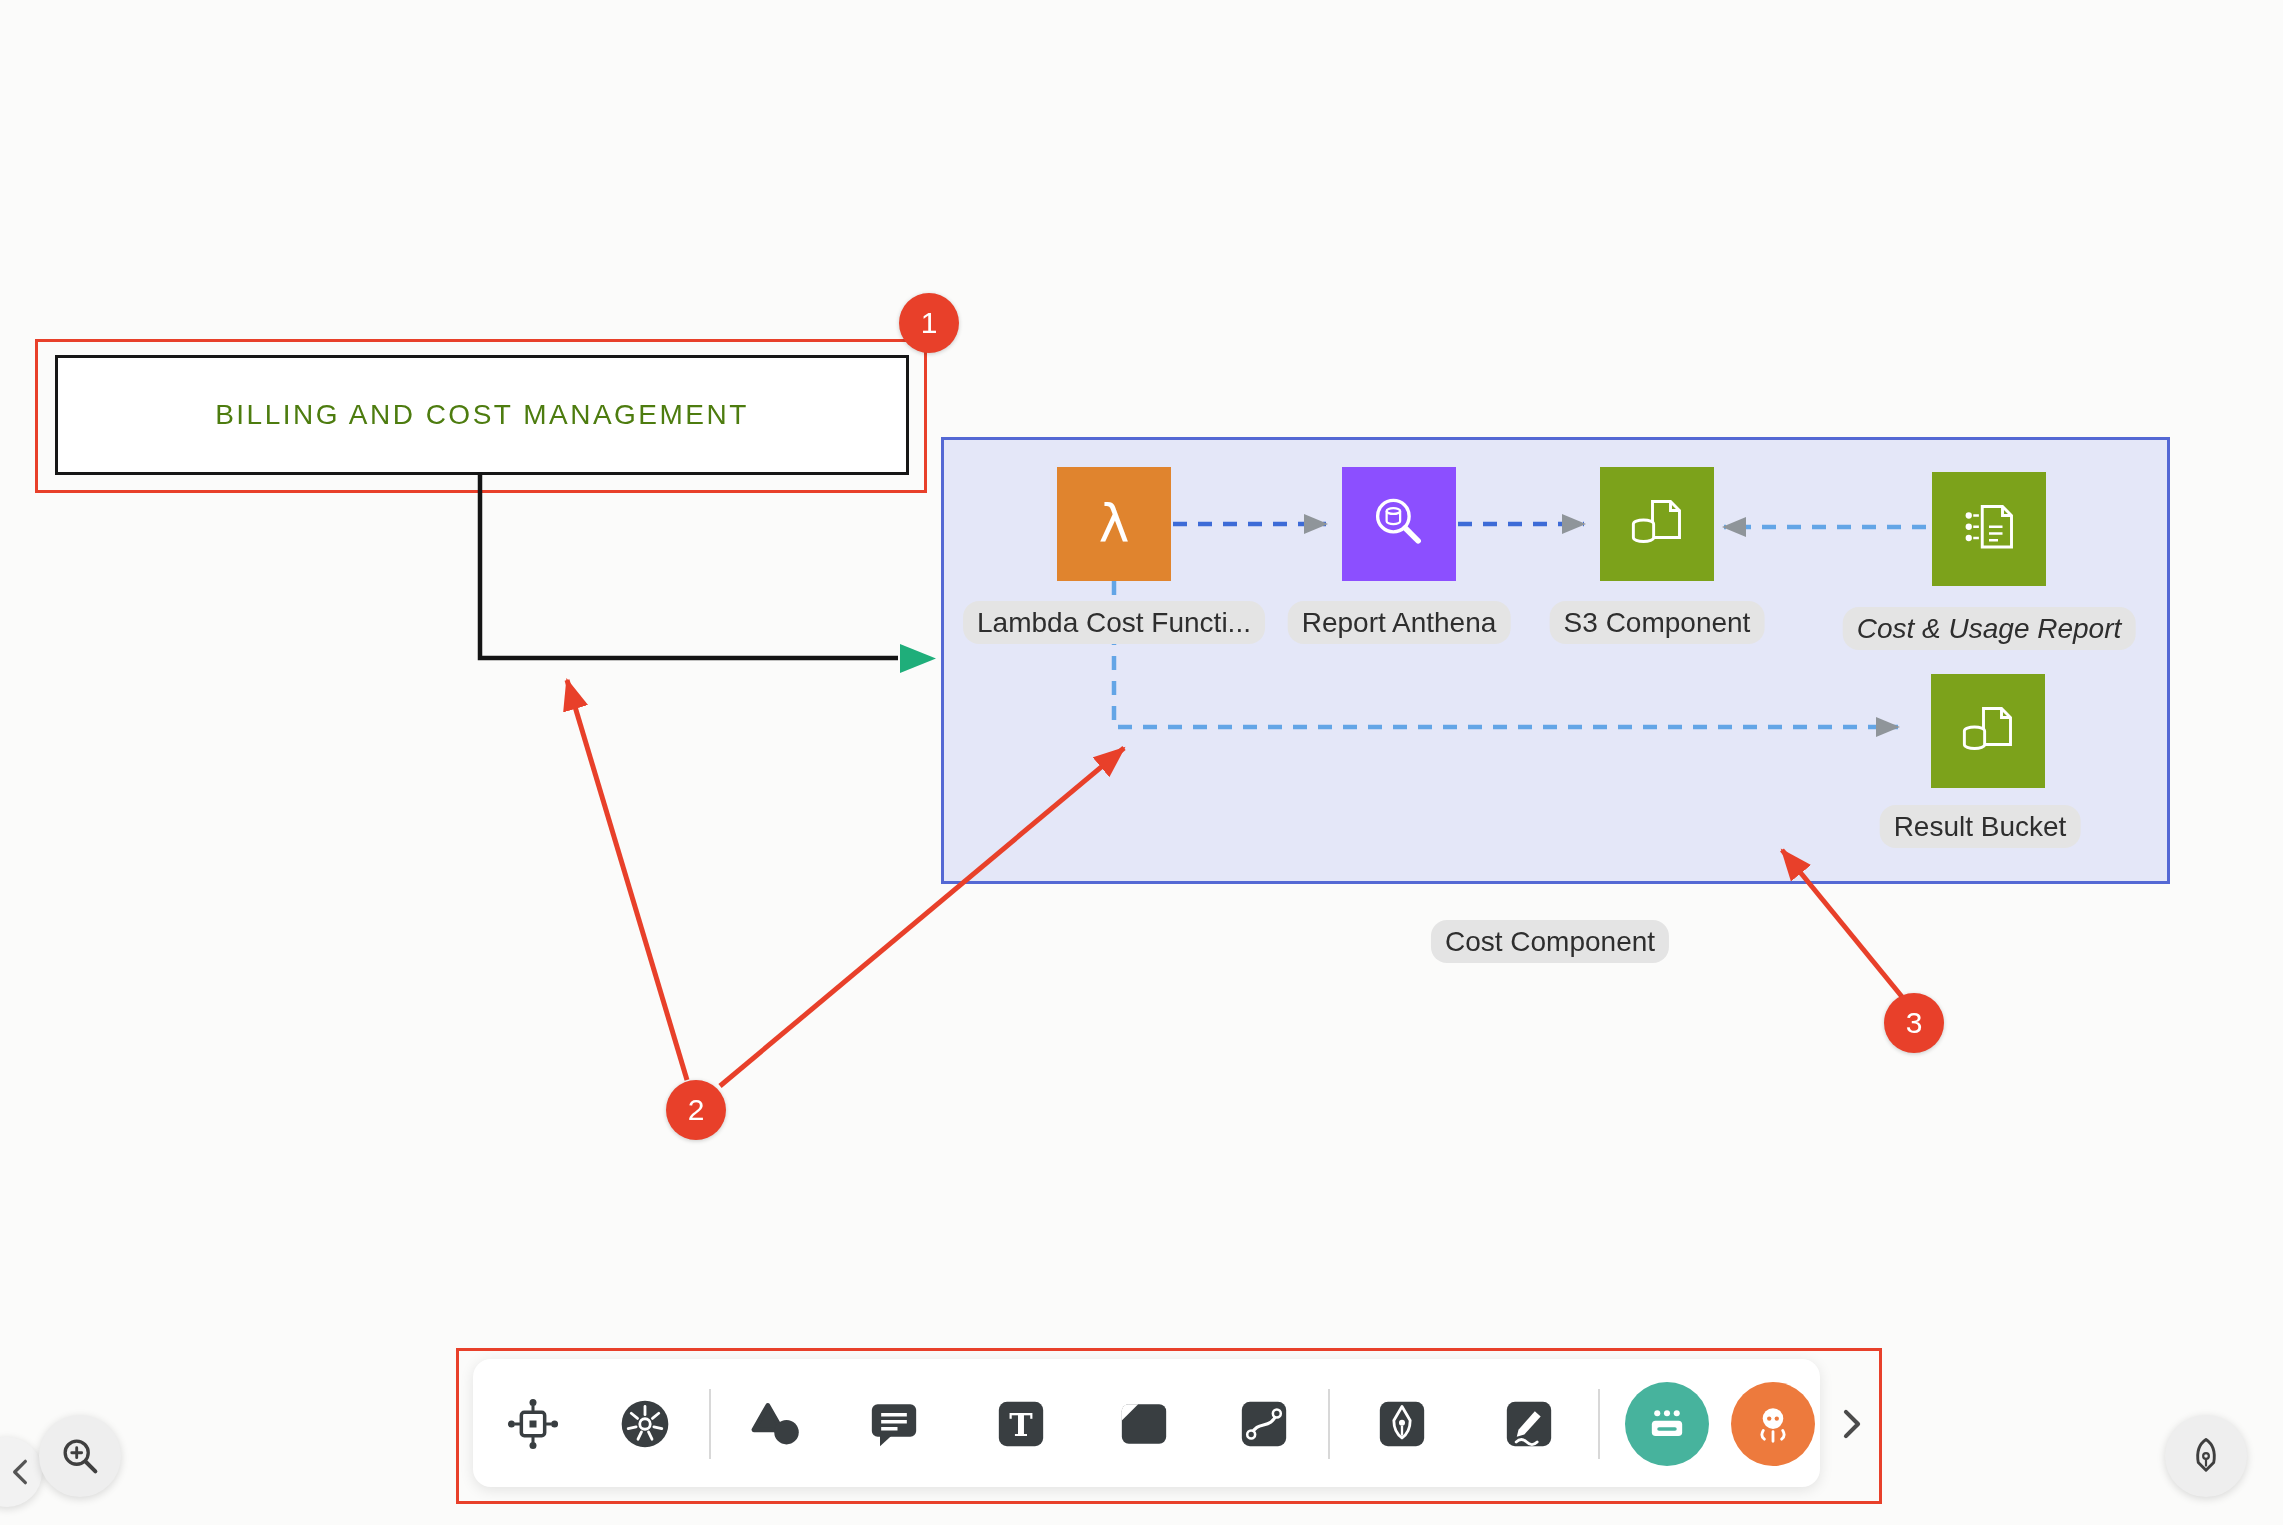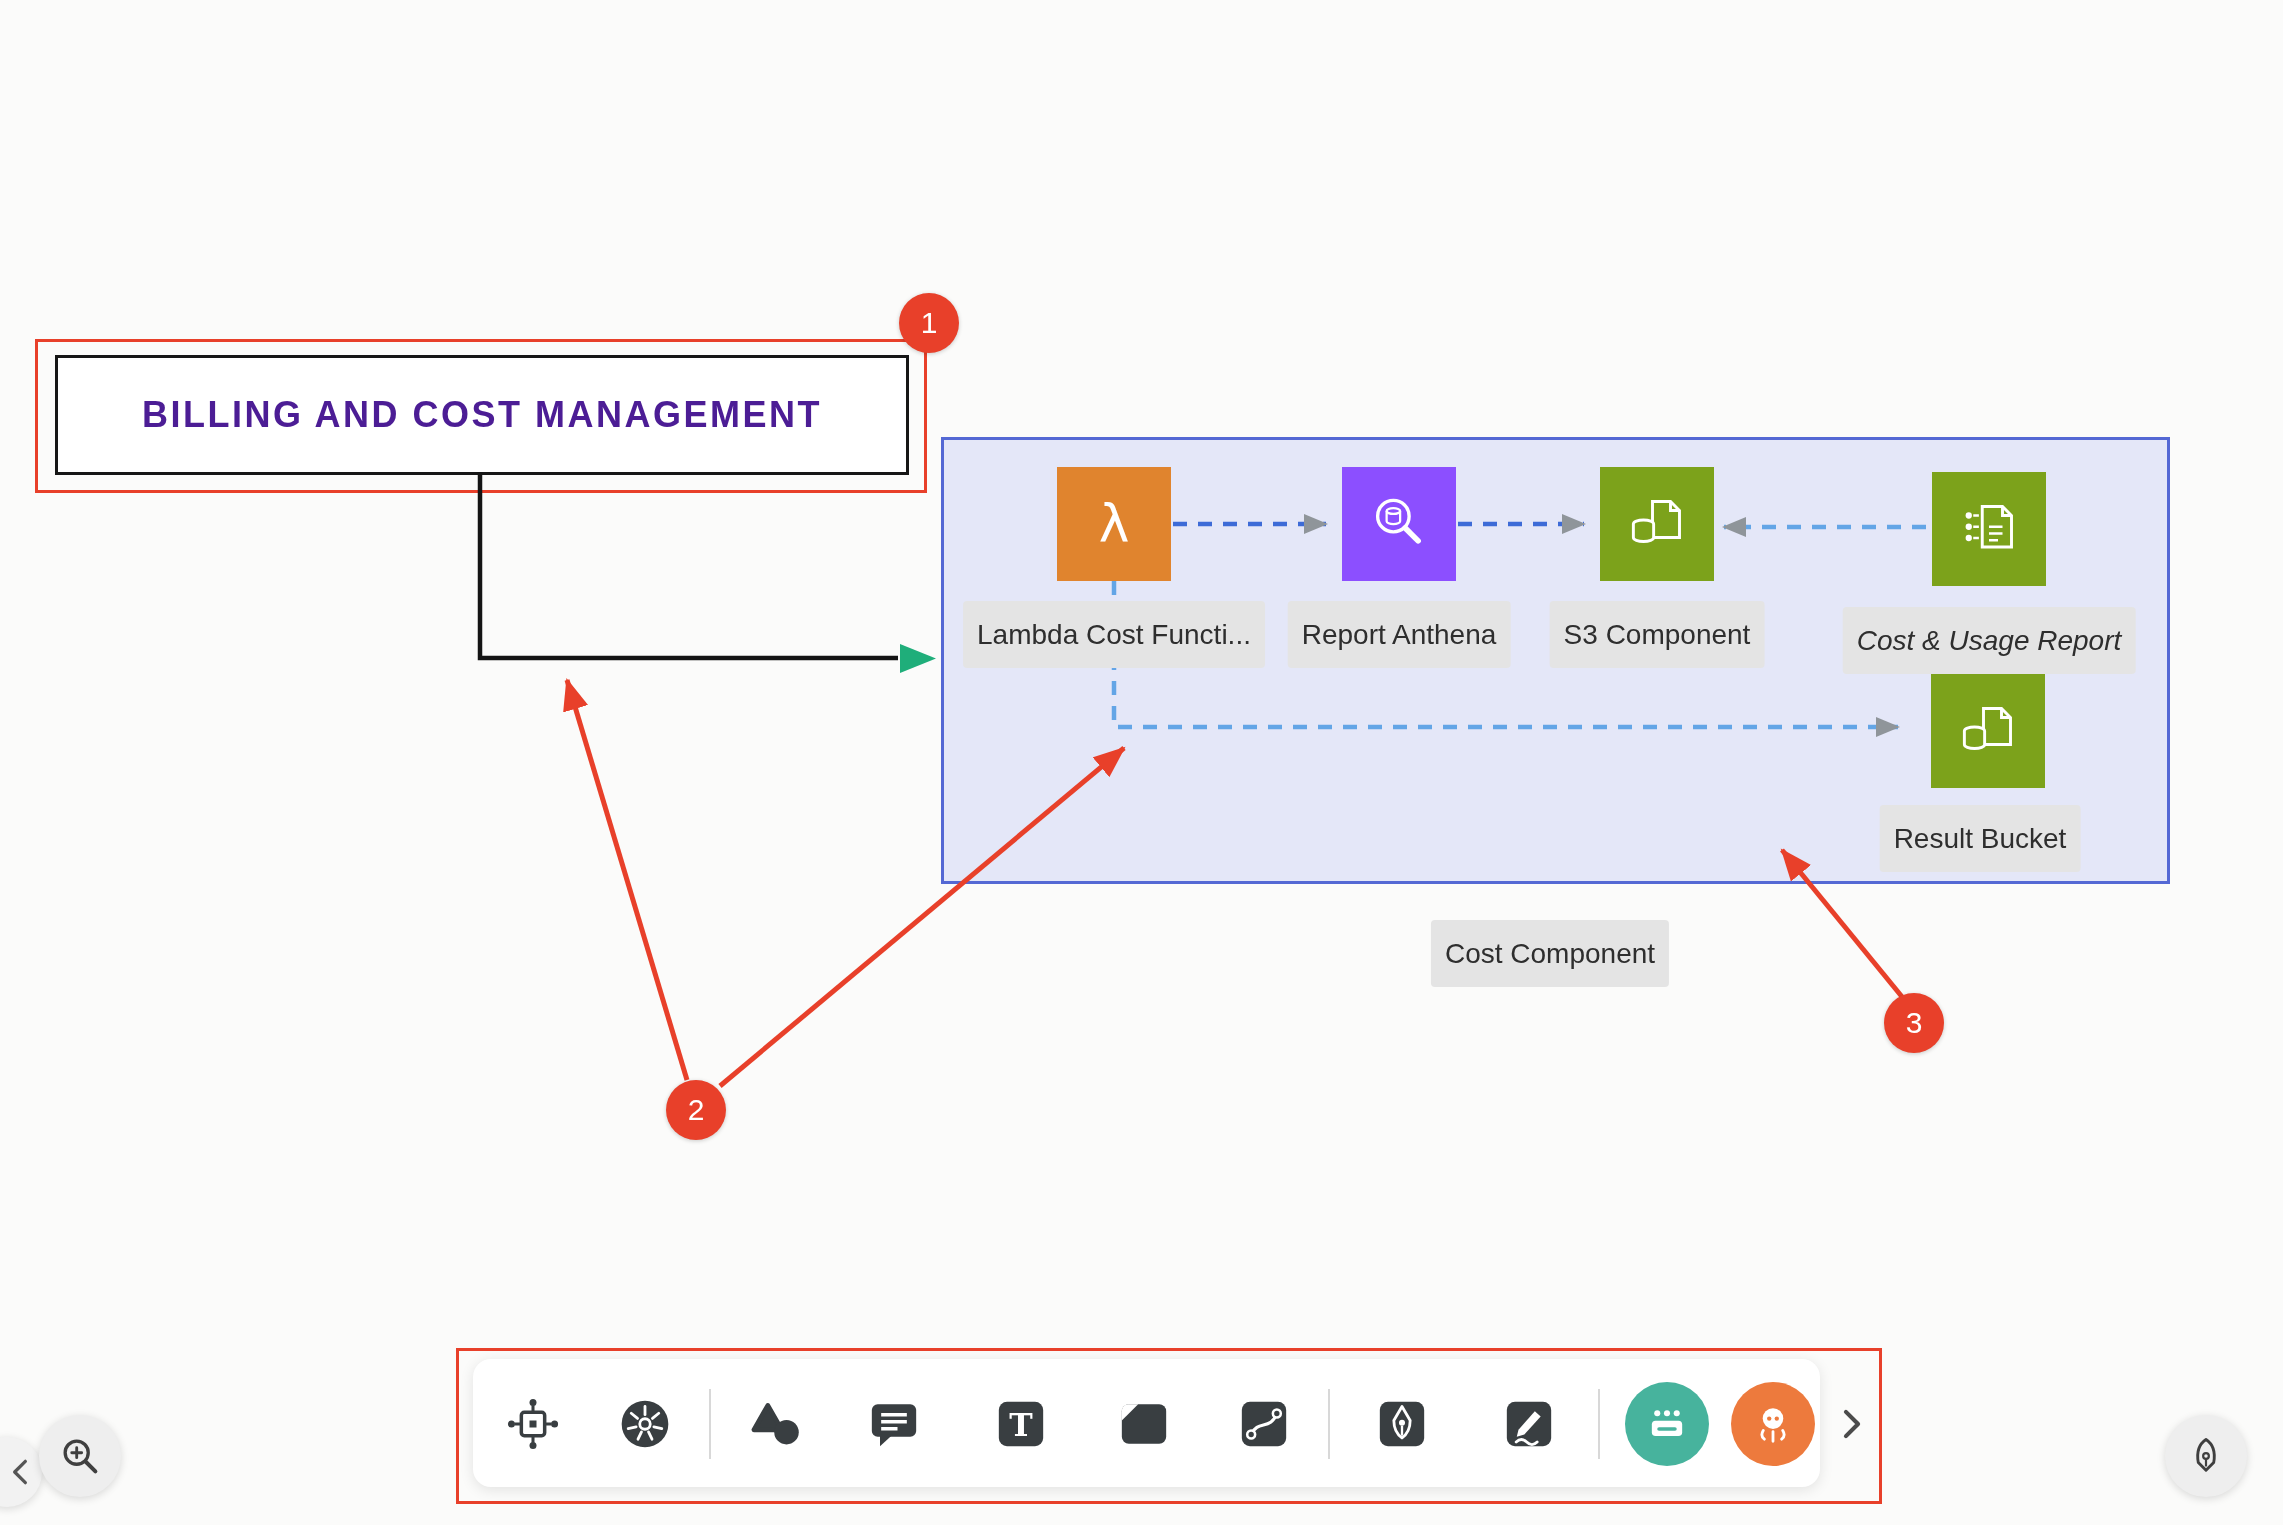"BILLING AND COST MANAGEMENT" .title-box span { color: #4c1d95 -> #4d7c0f; font-size: 36px -> 28px; font-weight: 700 -> 400 }
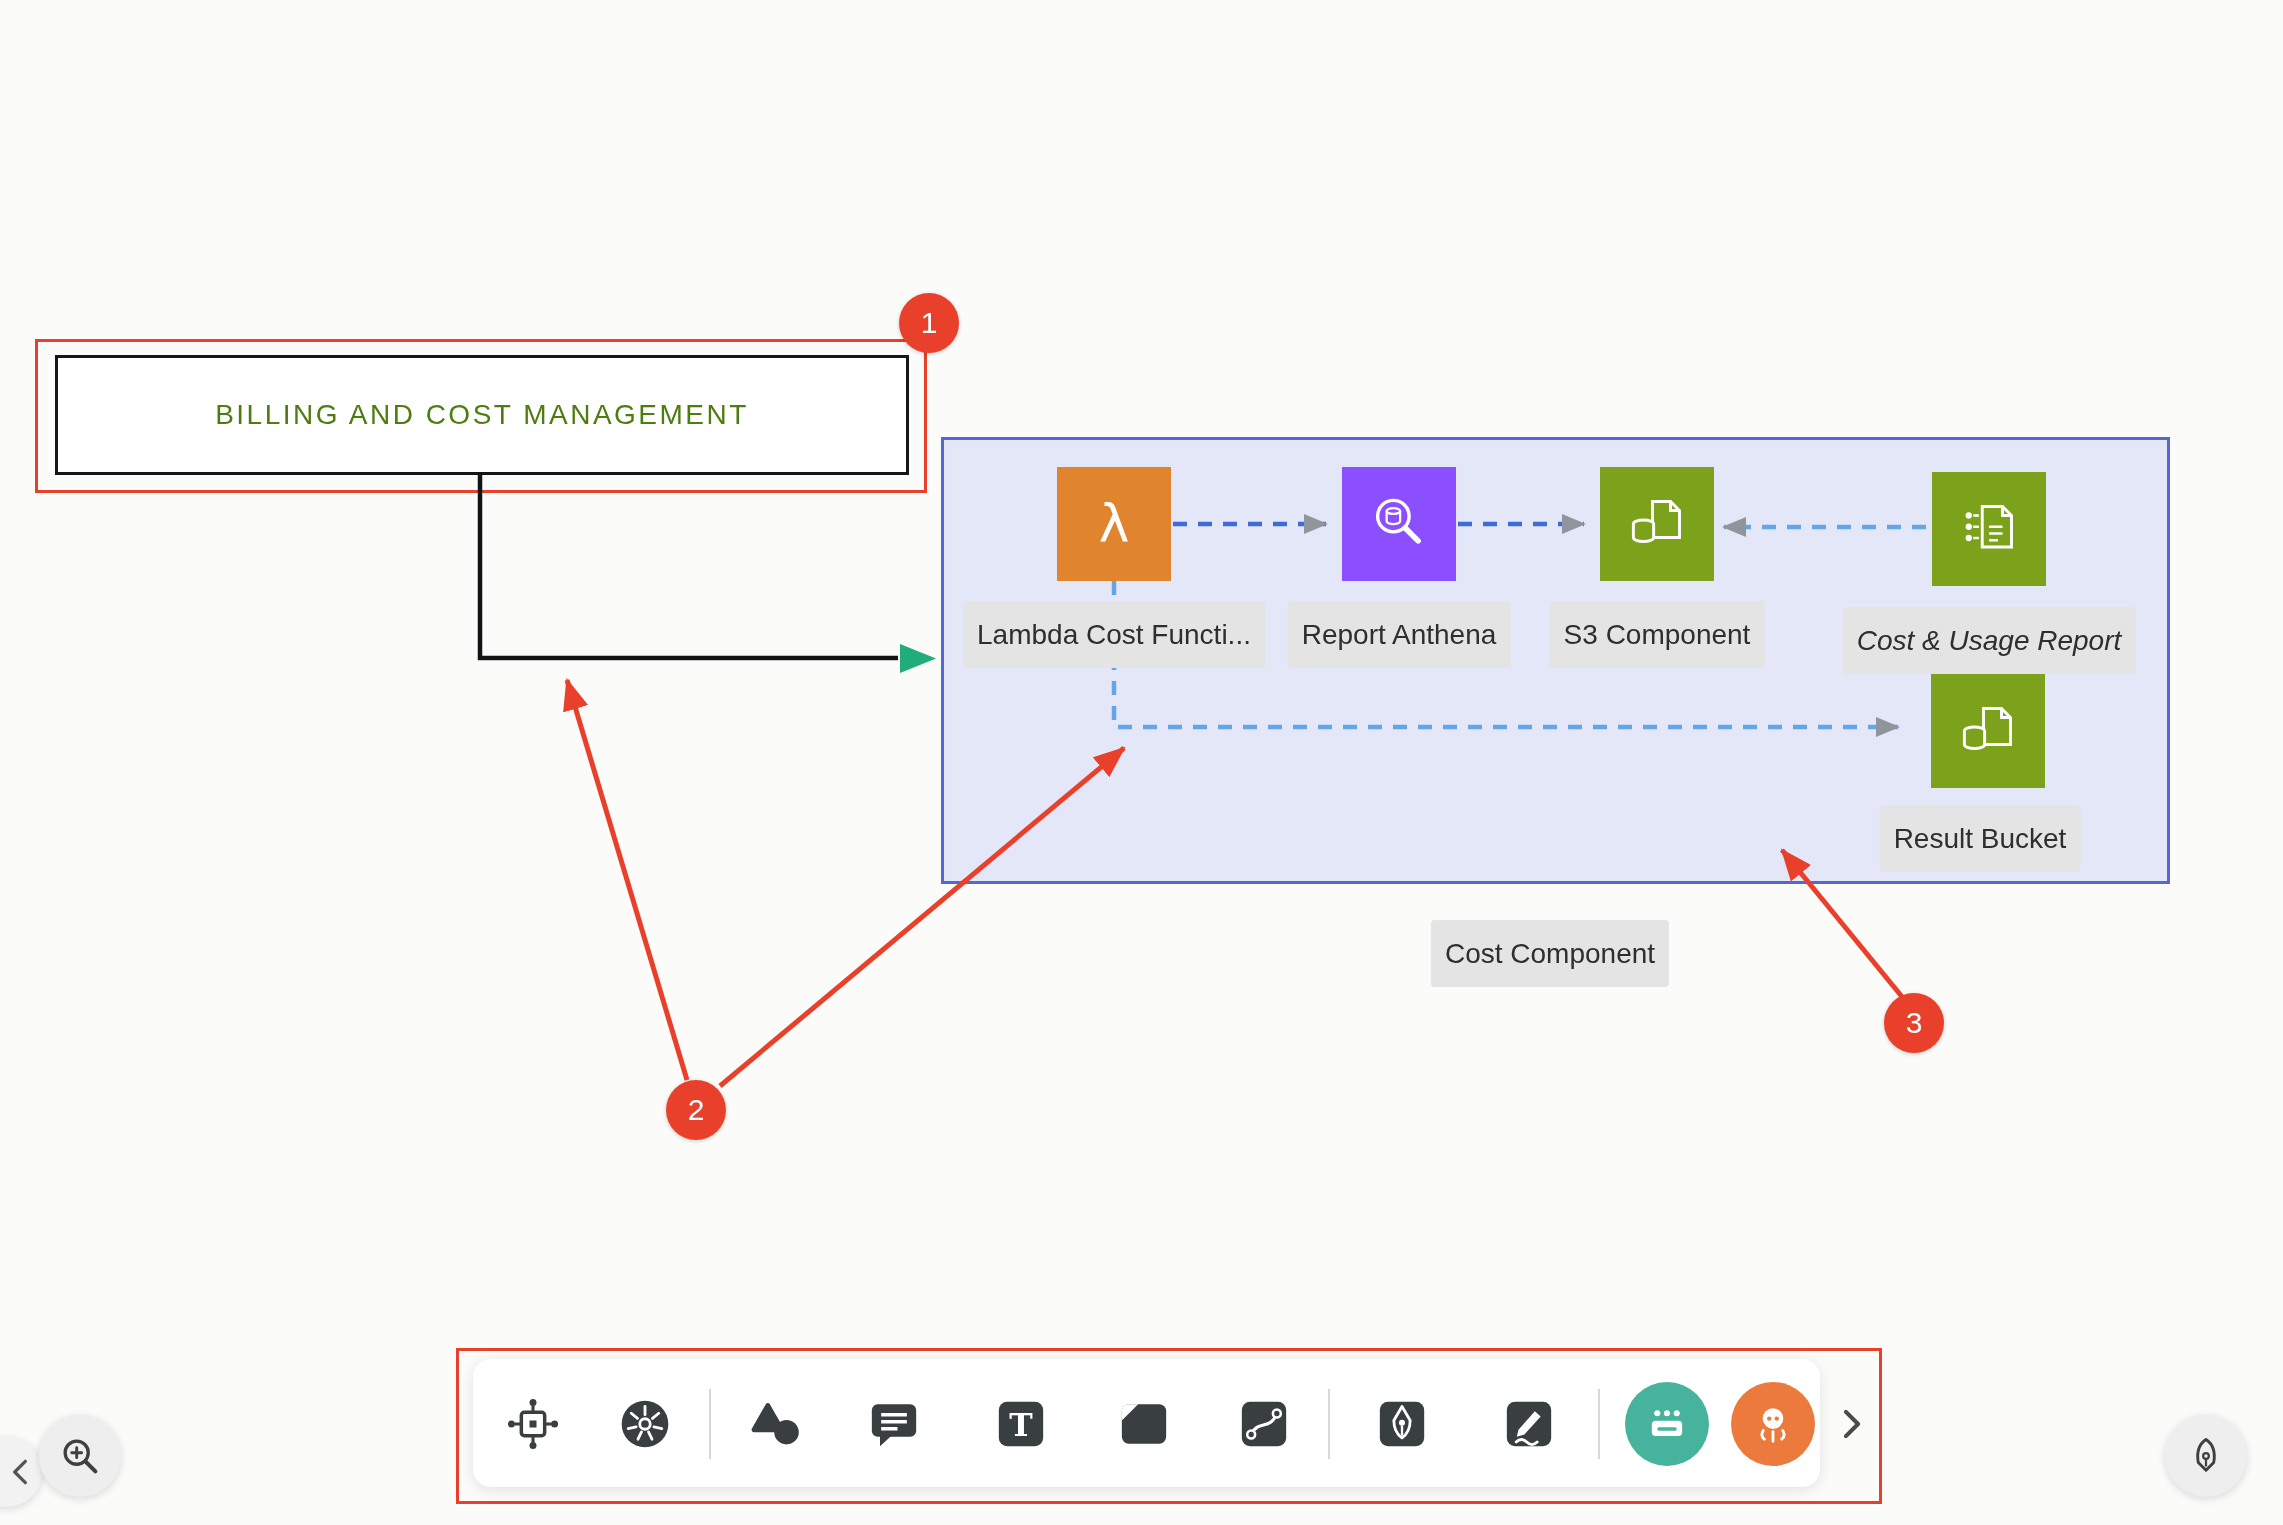"Lambda Cost Functi..." .node-label { border-radius: 4px -> 16px; padding: 16px 14px -> 4px 14px }
